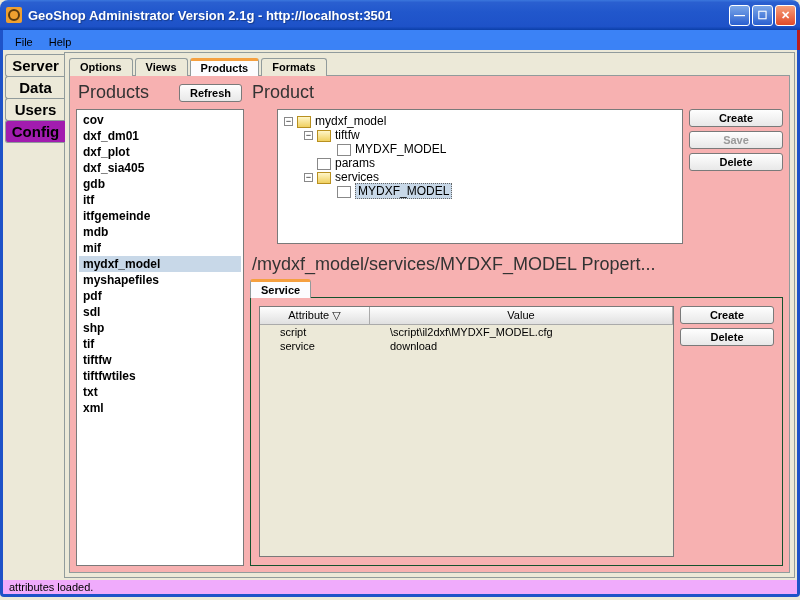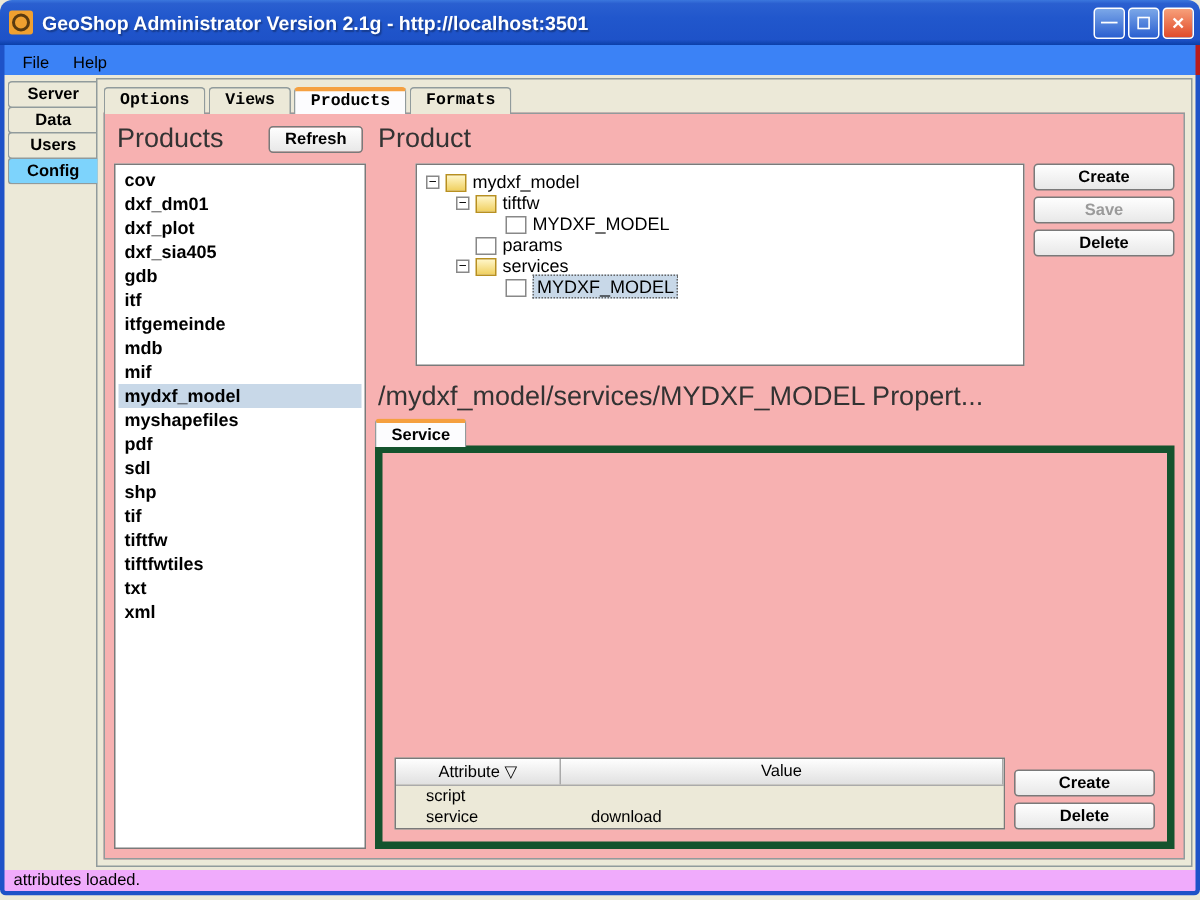"Server" .vtab { font-size: 11px -> 15px }
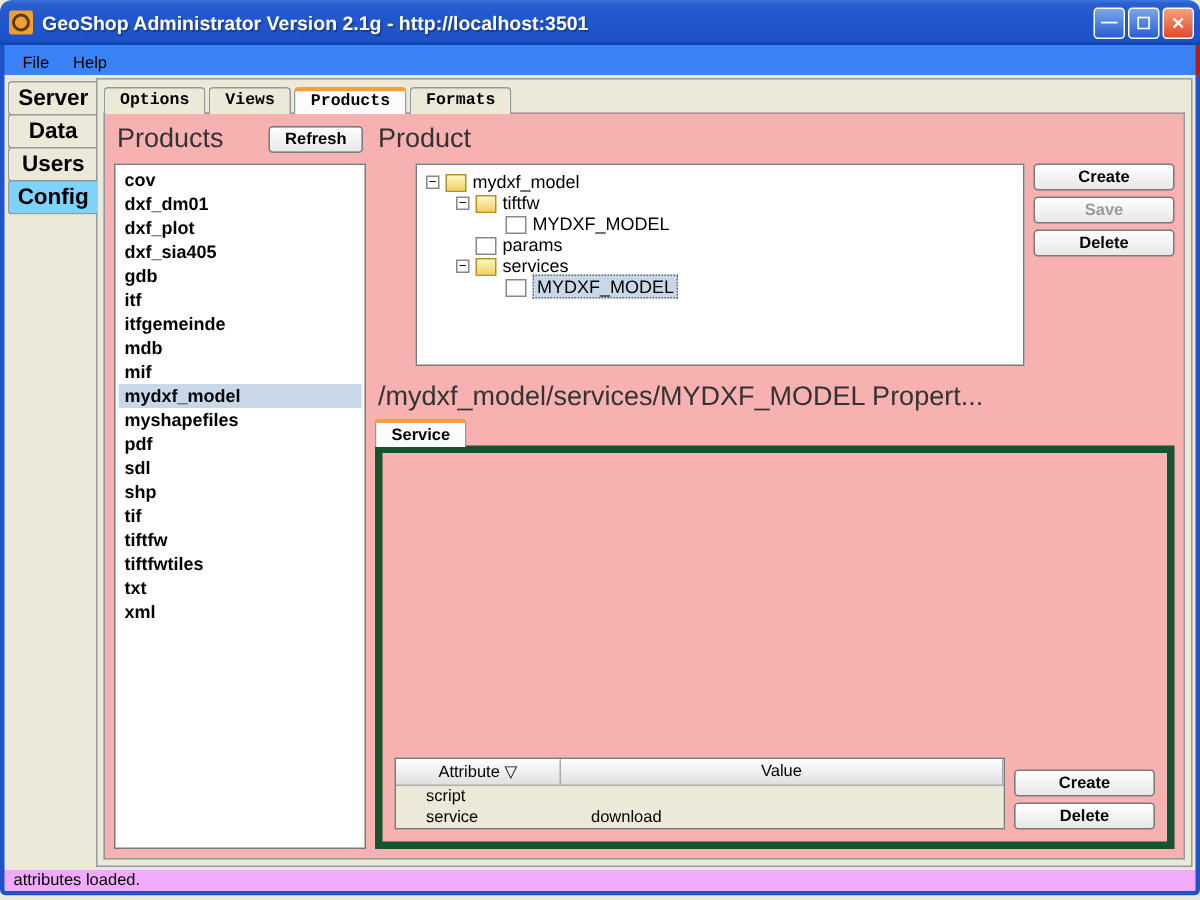"Options" .htabs { font-family: Liberation Mono, monospace -> none }
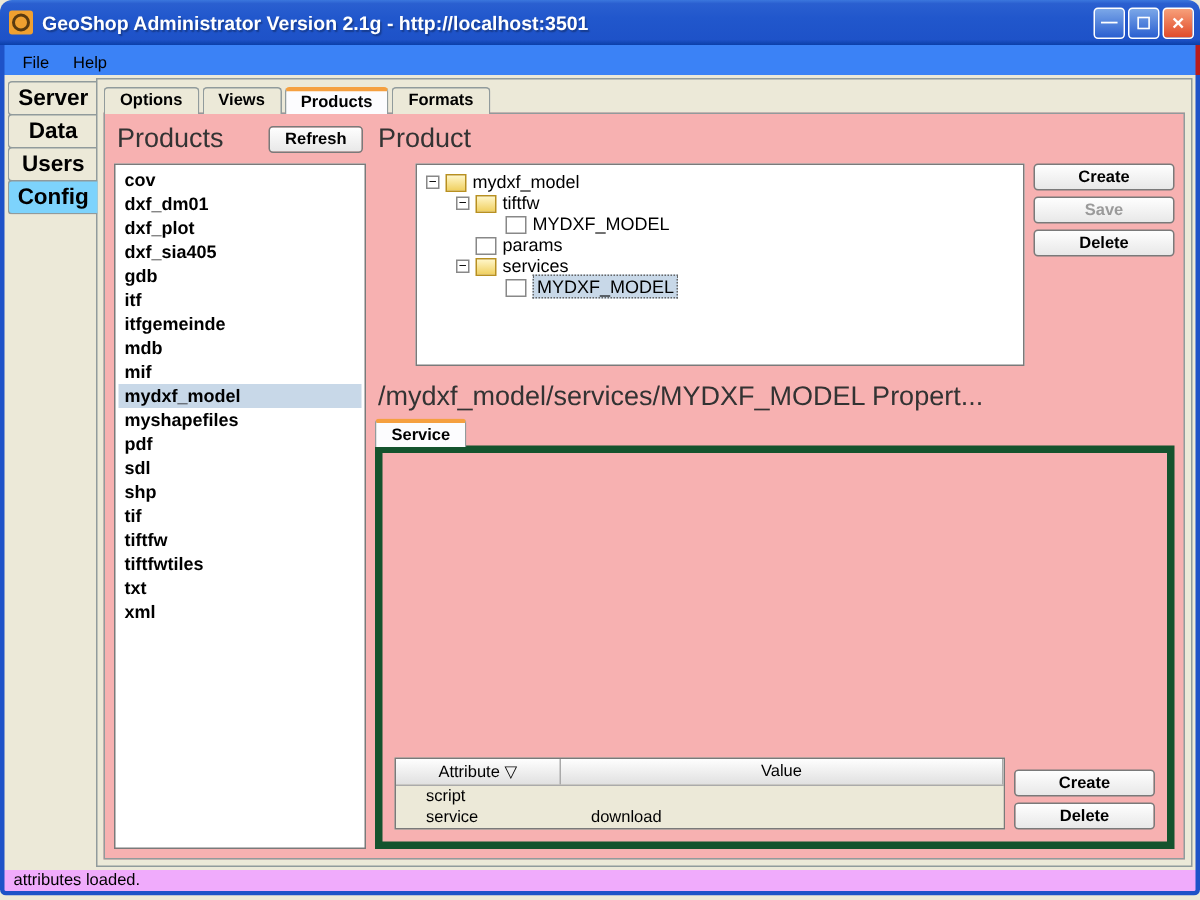"Config" .vtab.active { background: #7dd3fc -> #a21caf }
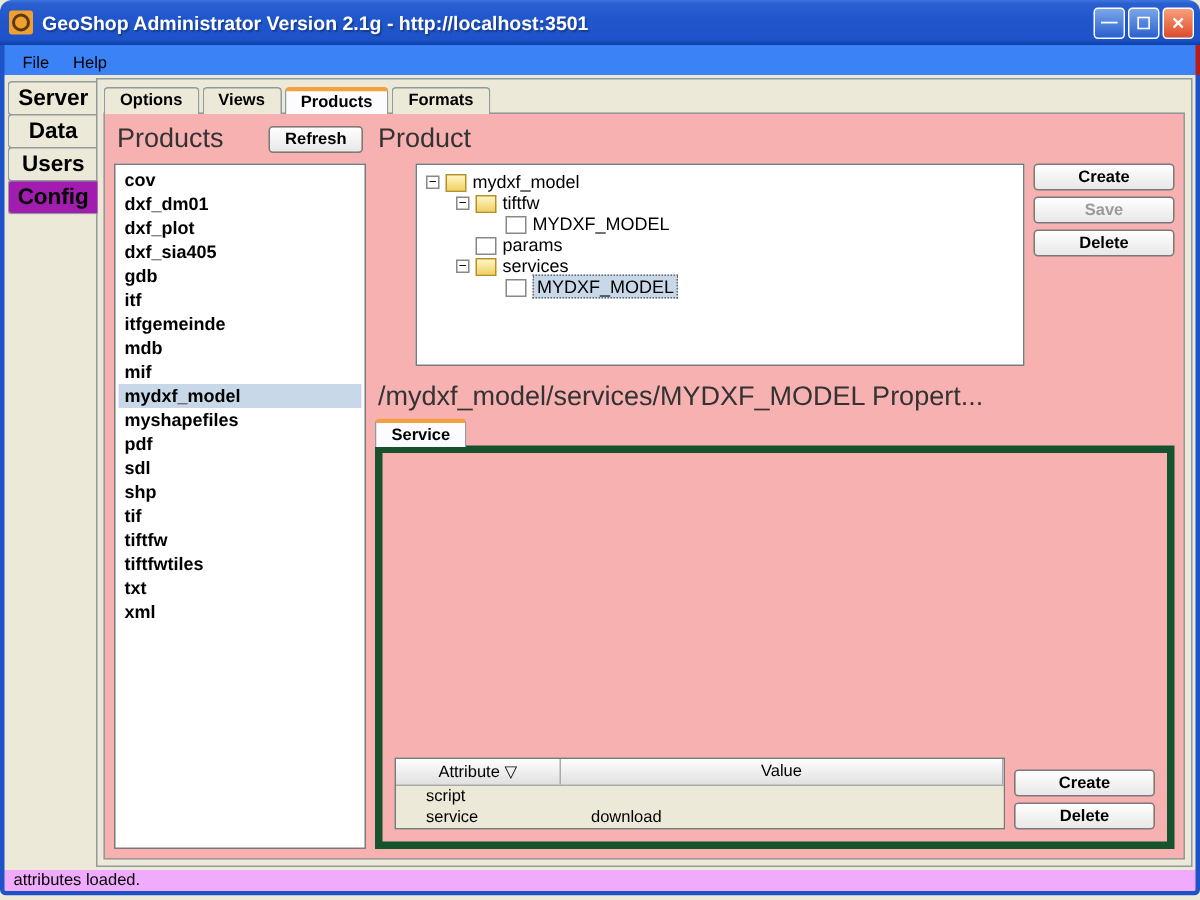"Attribute ▽" .props-panel { align-items: flex-end -> none; border: 5px solid #14532d -> 1px solid #14532d }
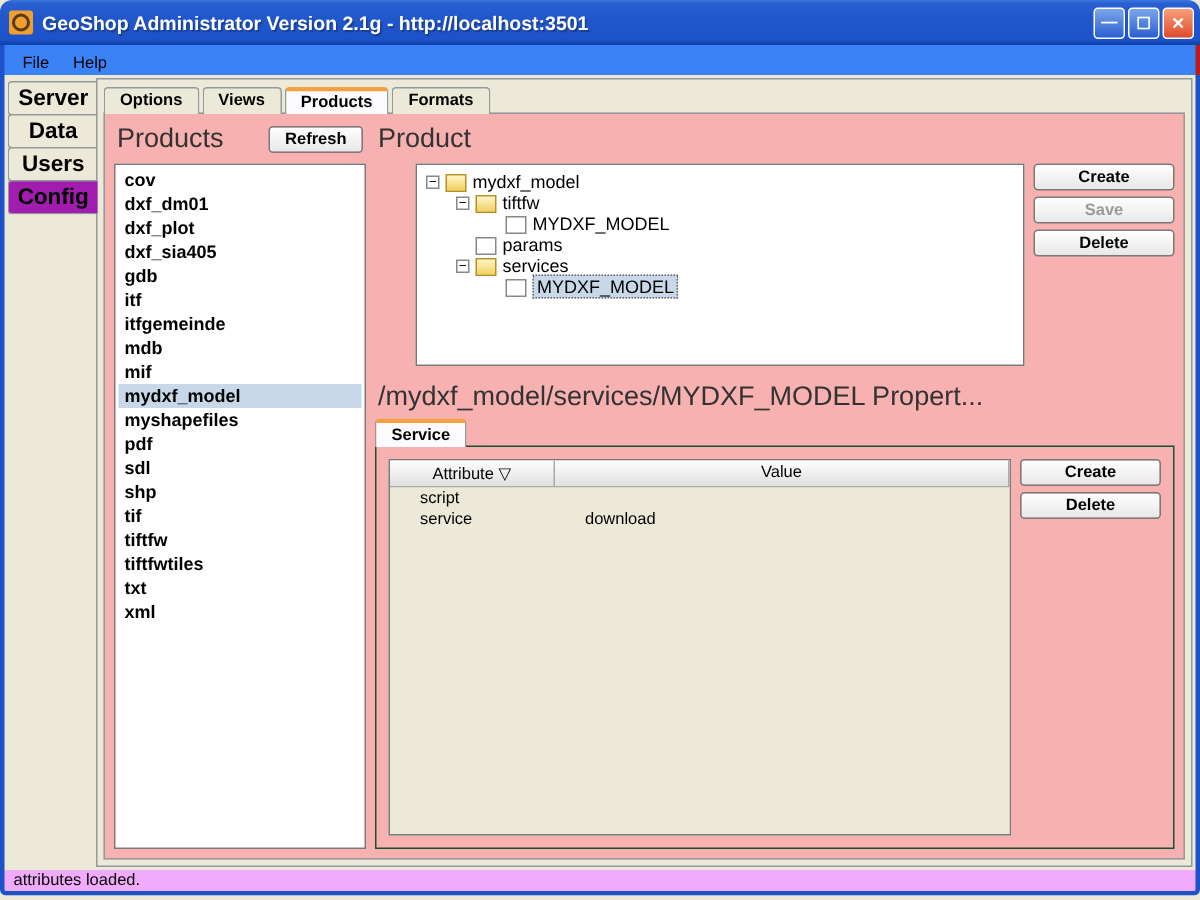"\script\il2dxf\MYDXF_MODEL.cfg" div.td { html: none -> <div>\script\il2dxf\MYDXF_MODEL.cfg</div> }
